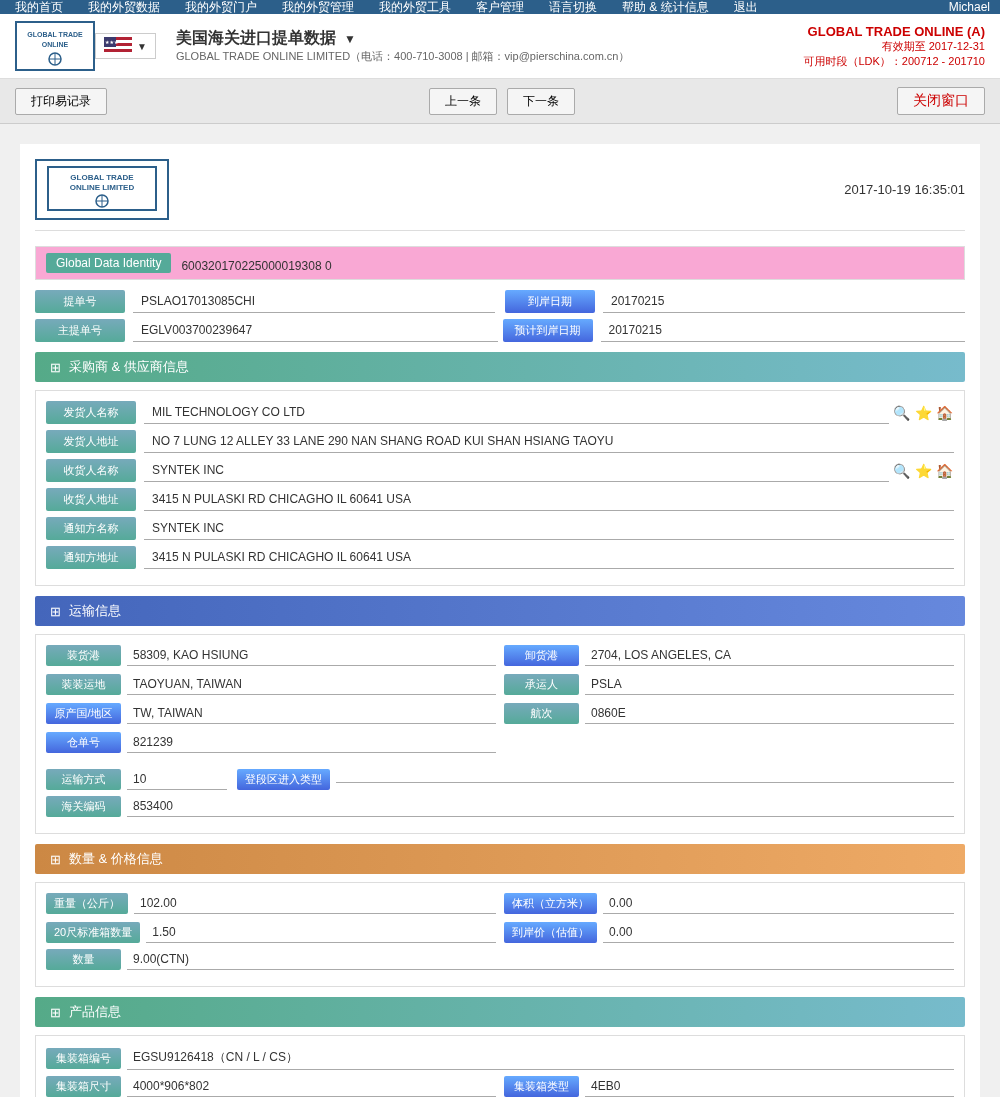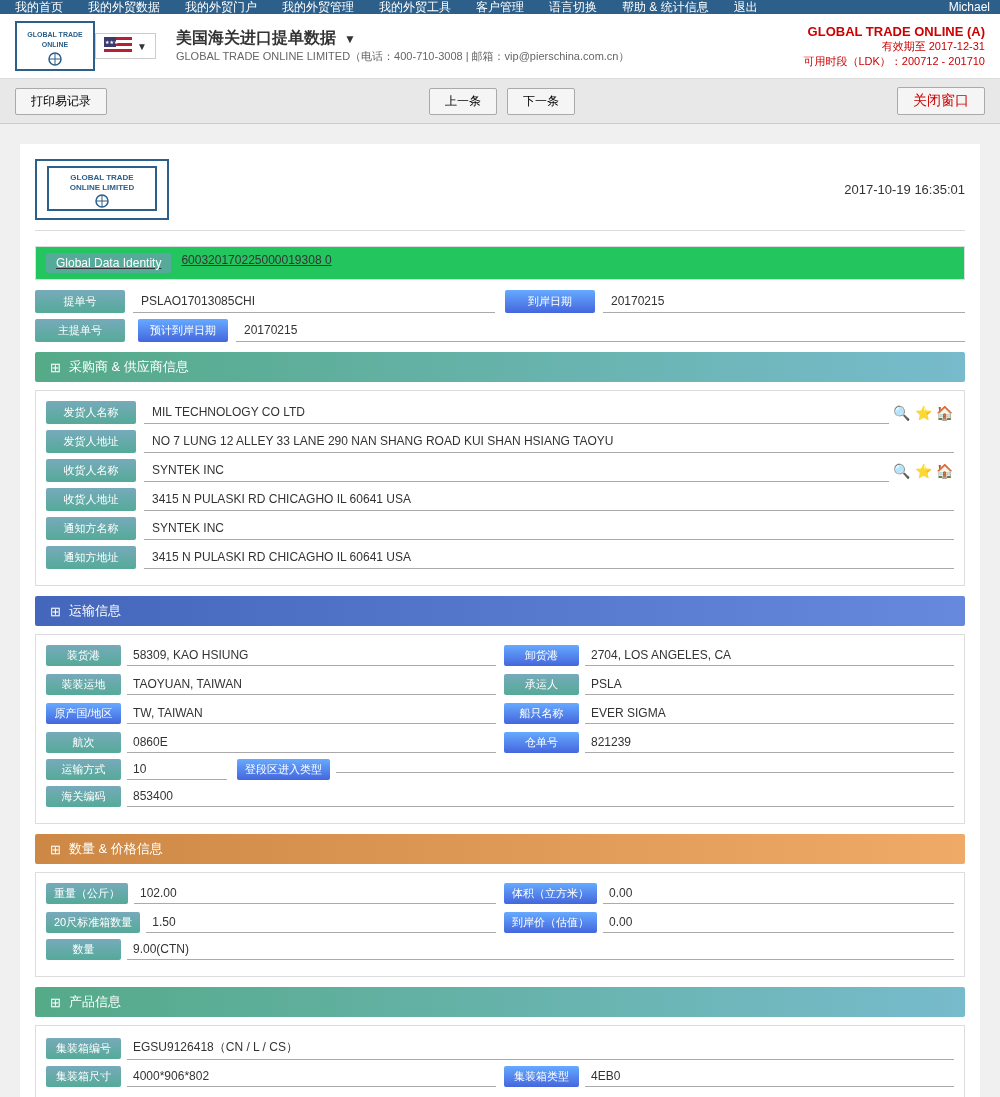"Global Data Identity" .global-data-row { align-items: flex-start -> flex-end; background: #22c55e -> #f9a8d4; text-decoration: underline -> none }
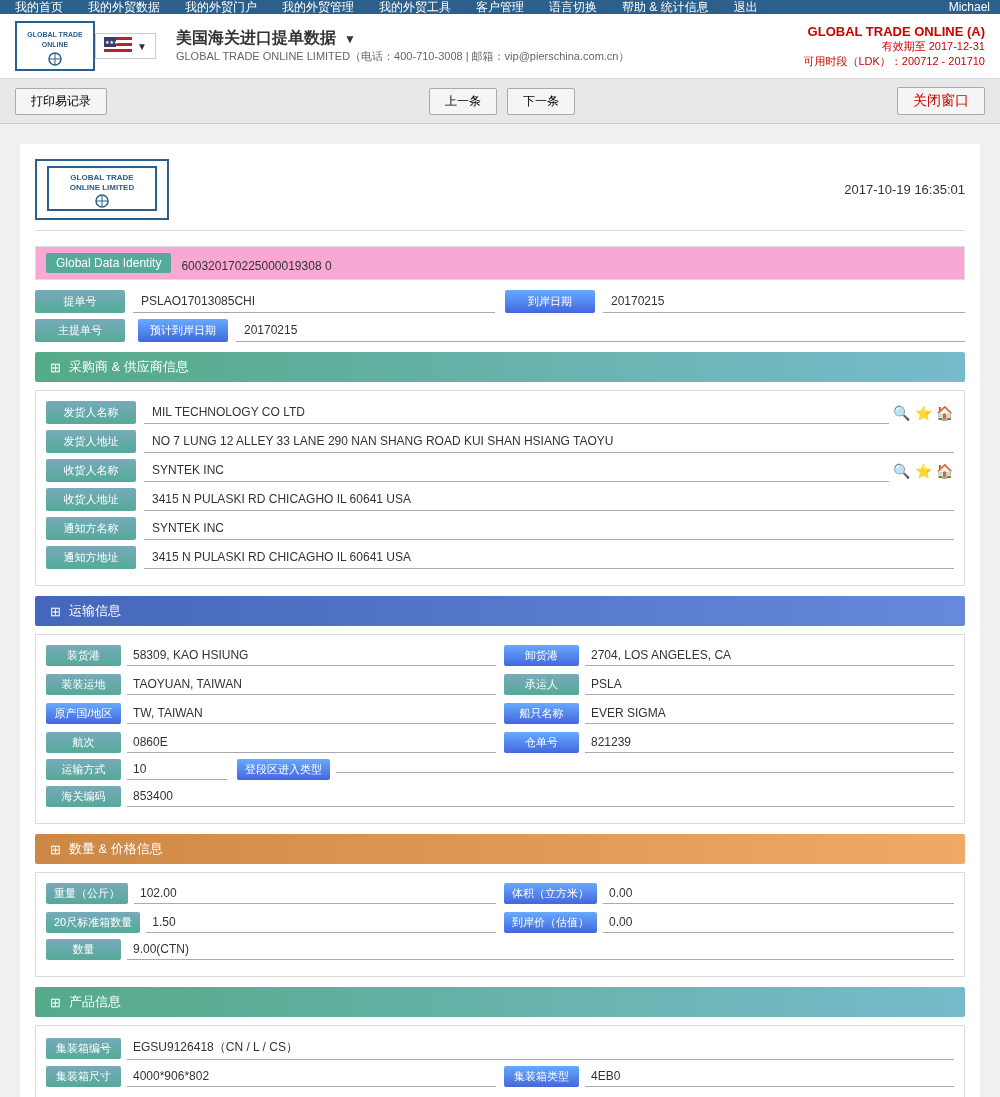"EGLV003700239647" span.field-value { html: none -> <span>EGLV003700239647</span> }
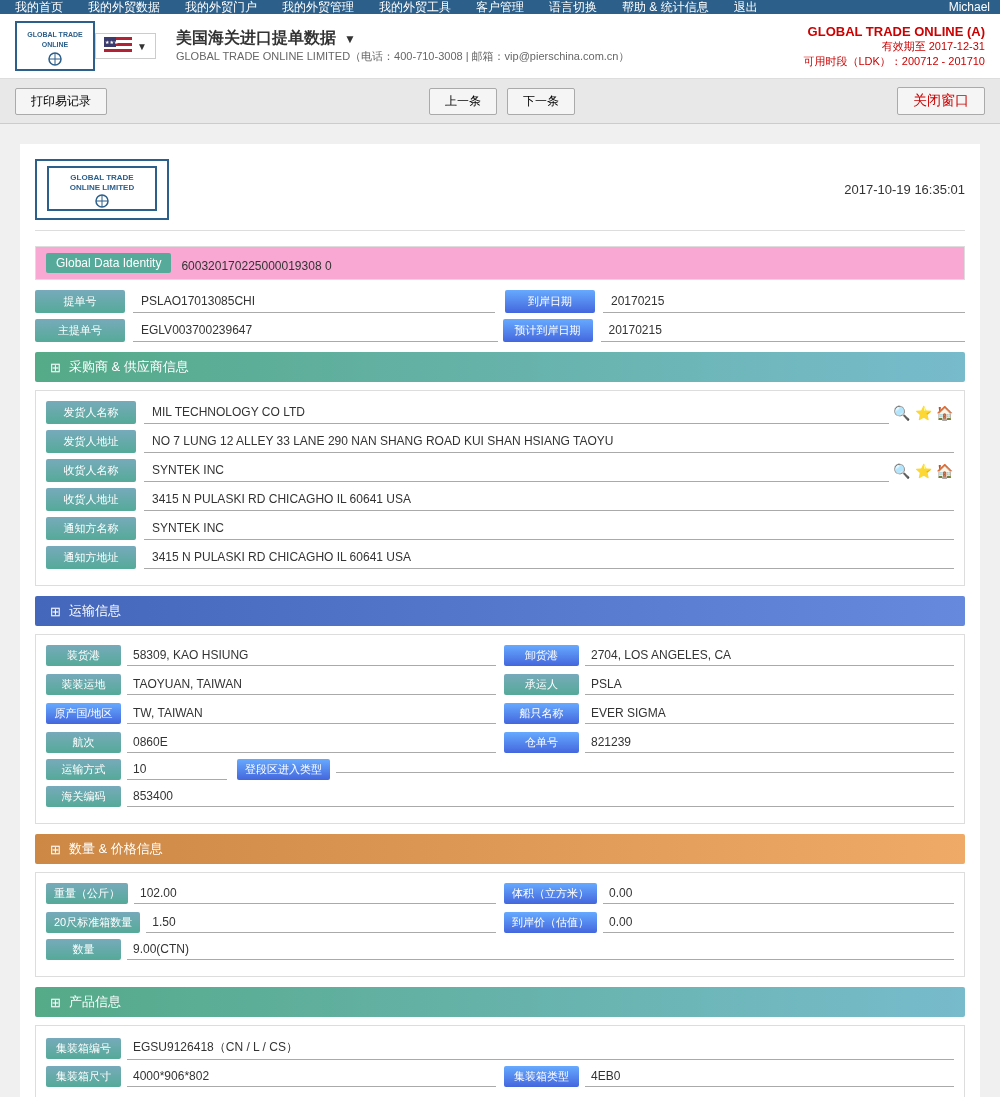"船只名称" div.field-col { html: <div> <span>船只名称</span> <span>EVER SIGMA</span> </div> -> none }
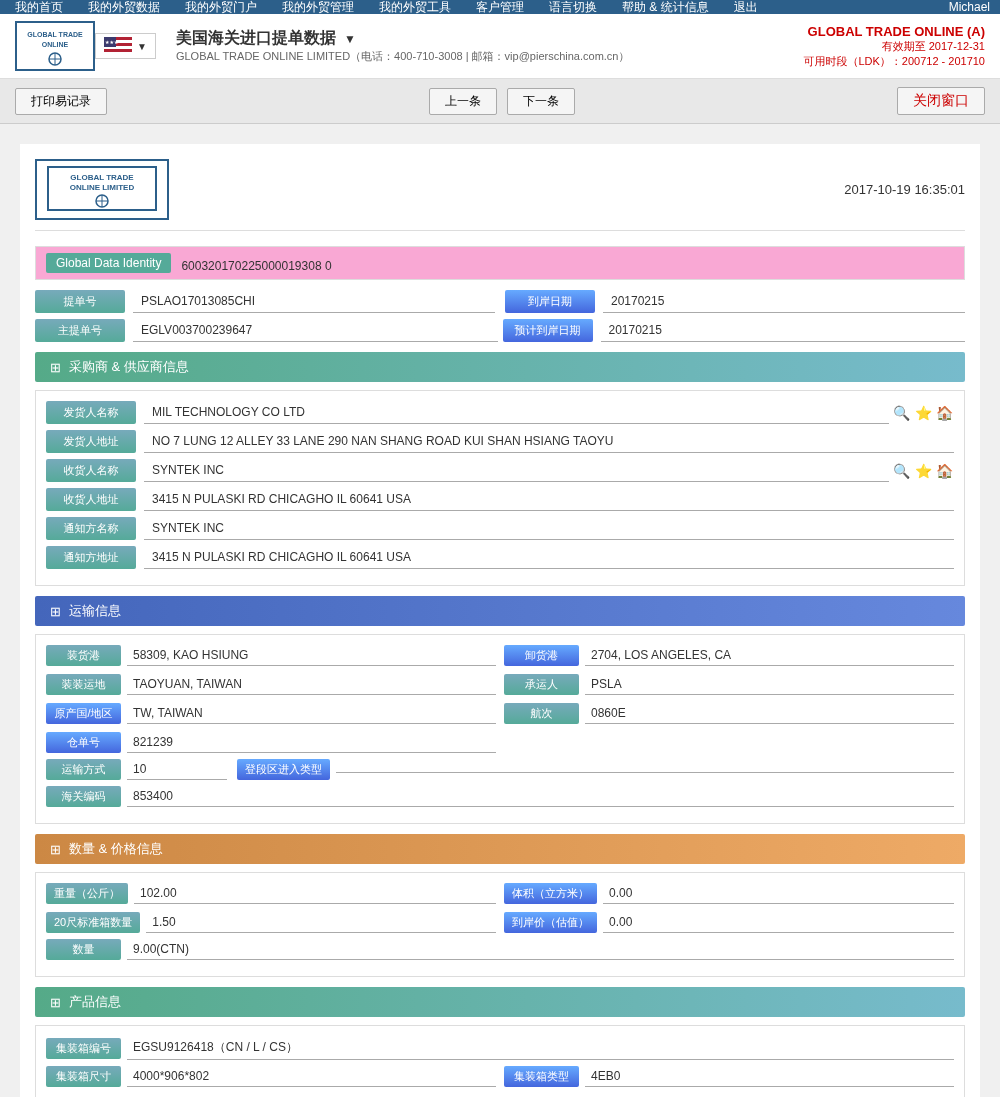"运输方式" div.field-row { margin-top: 6px -> 16px }
